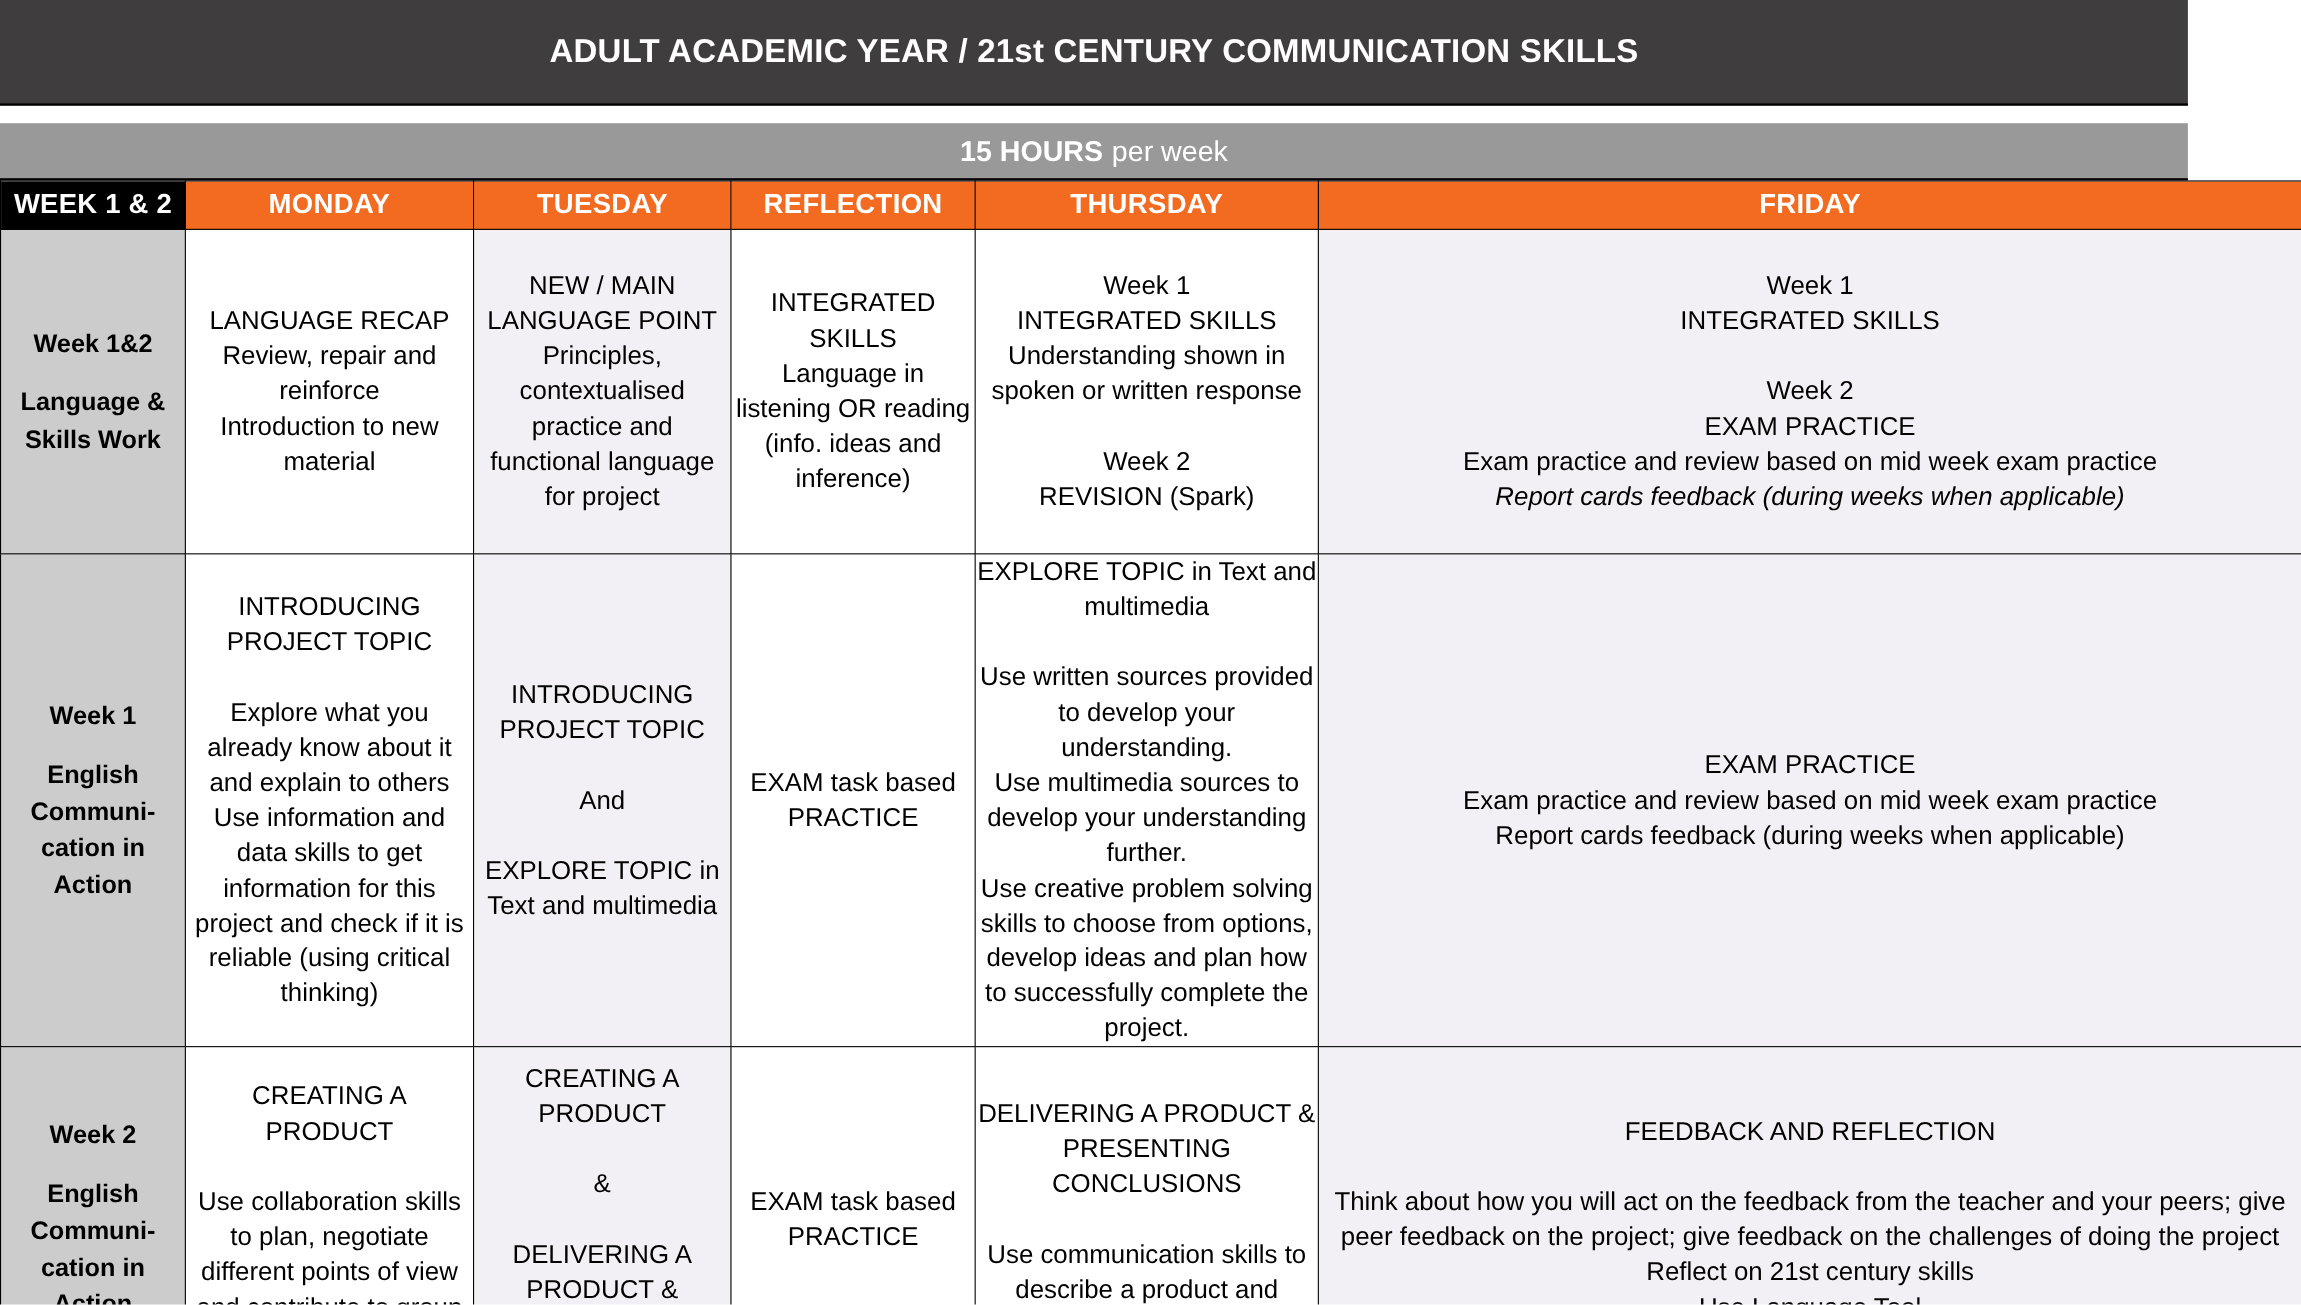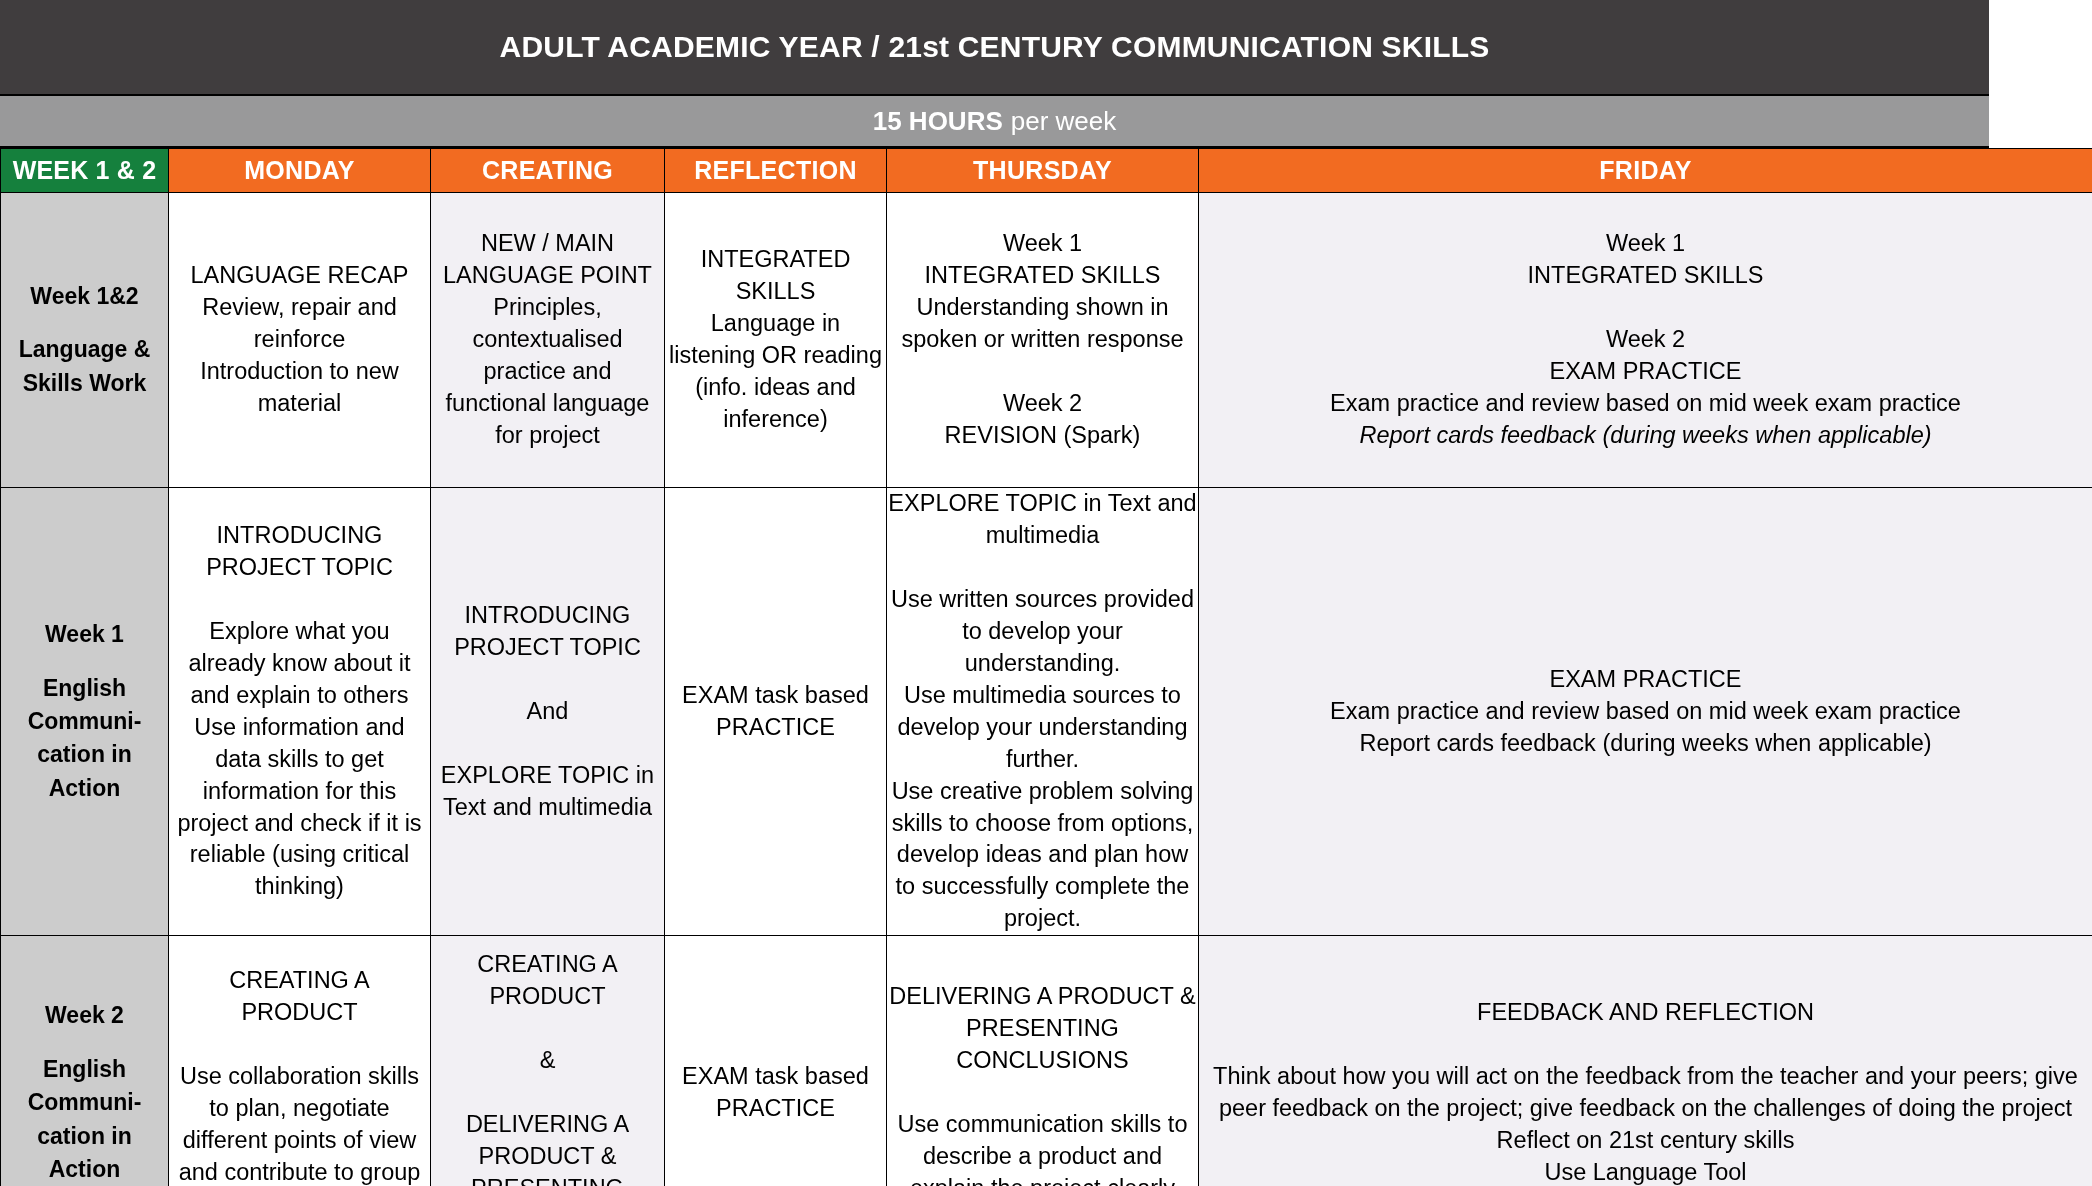"15 HOURS" .hours-band { margin-top: none -> 16px }
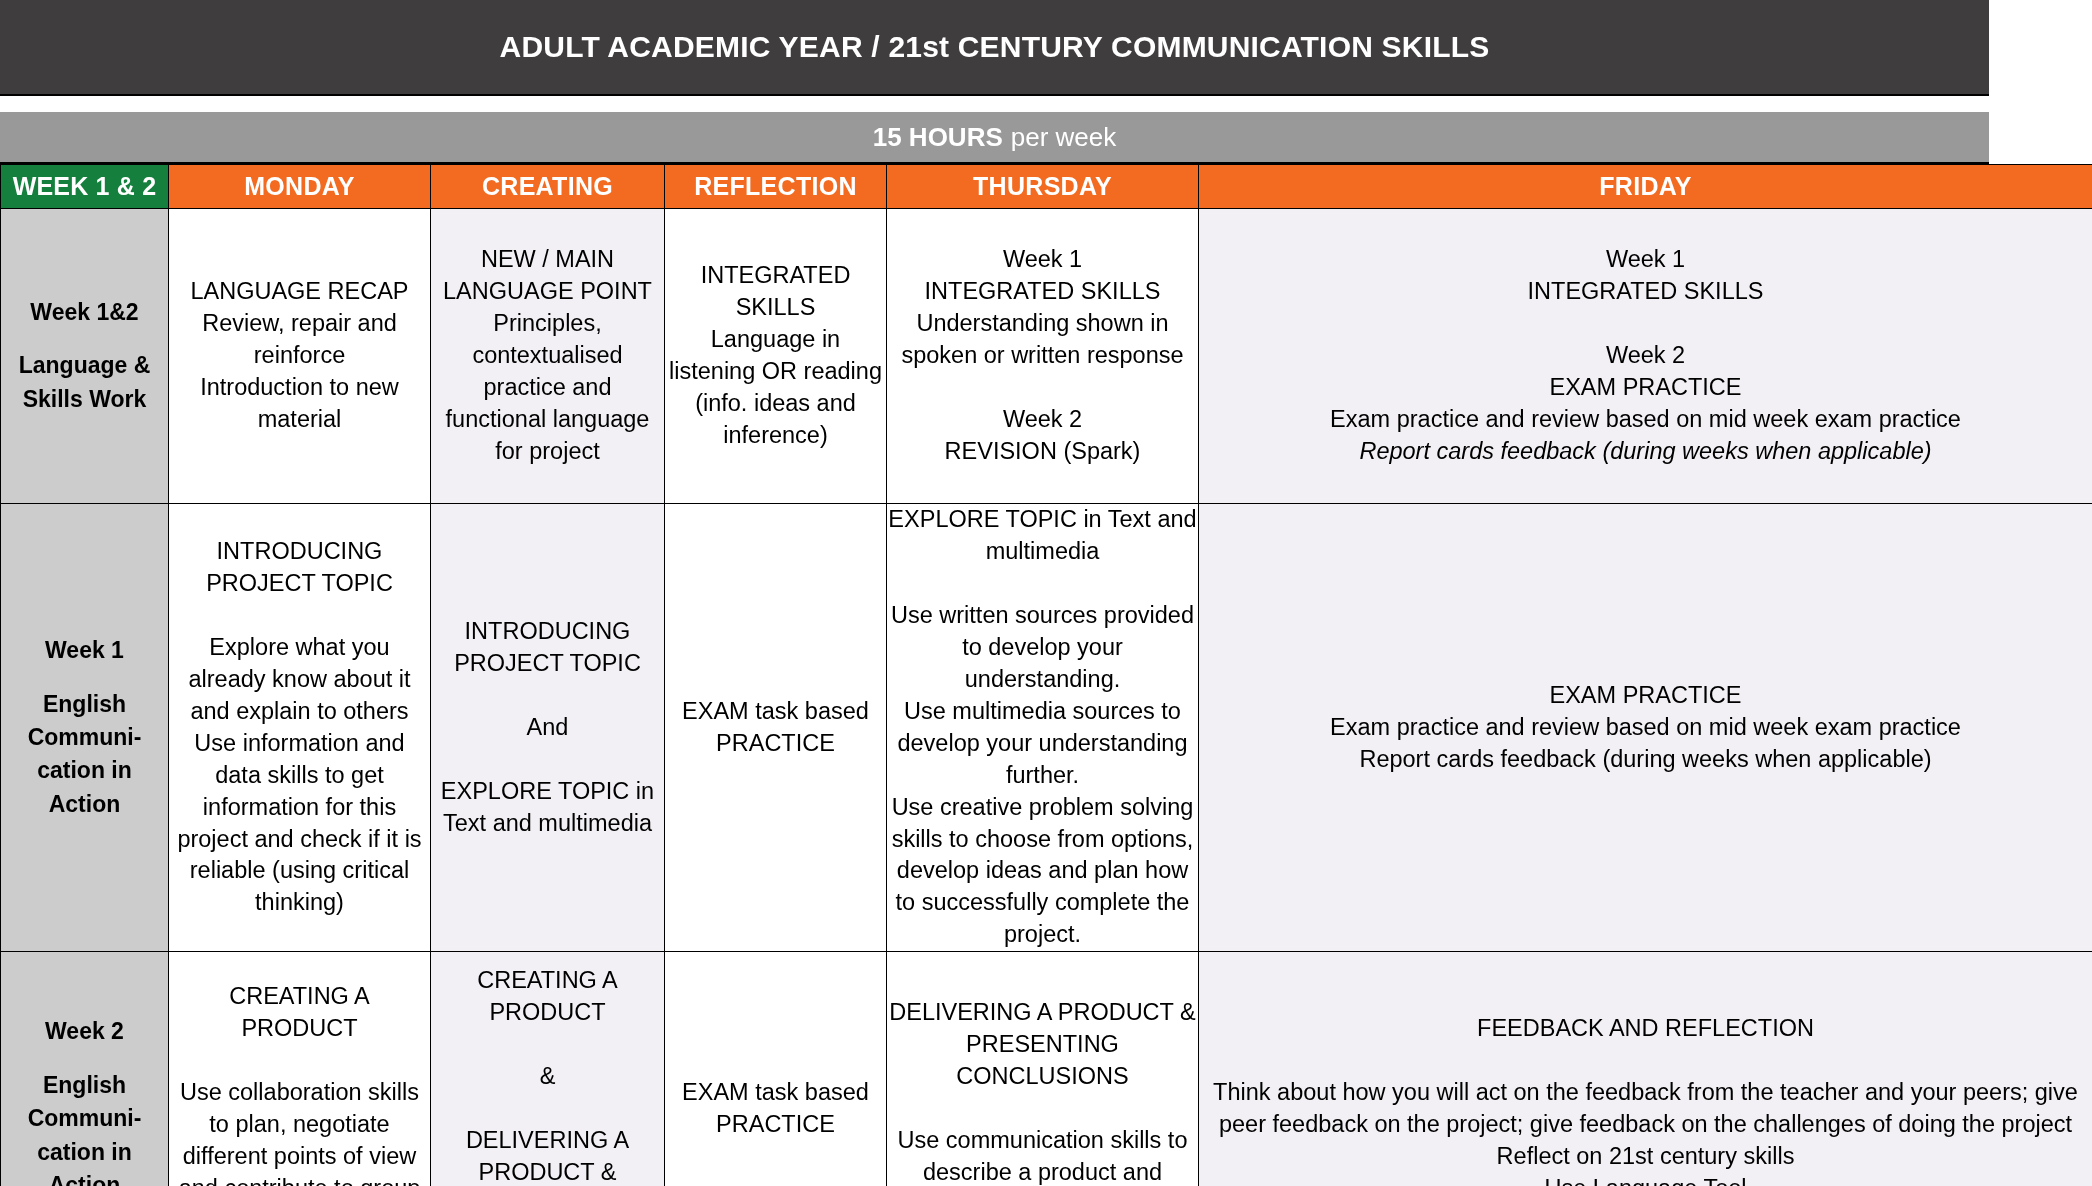"WEEK 1 & 2" th.hdr-week { background: #15803d -> #000000 }
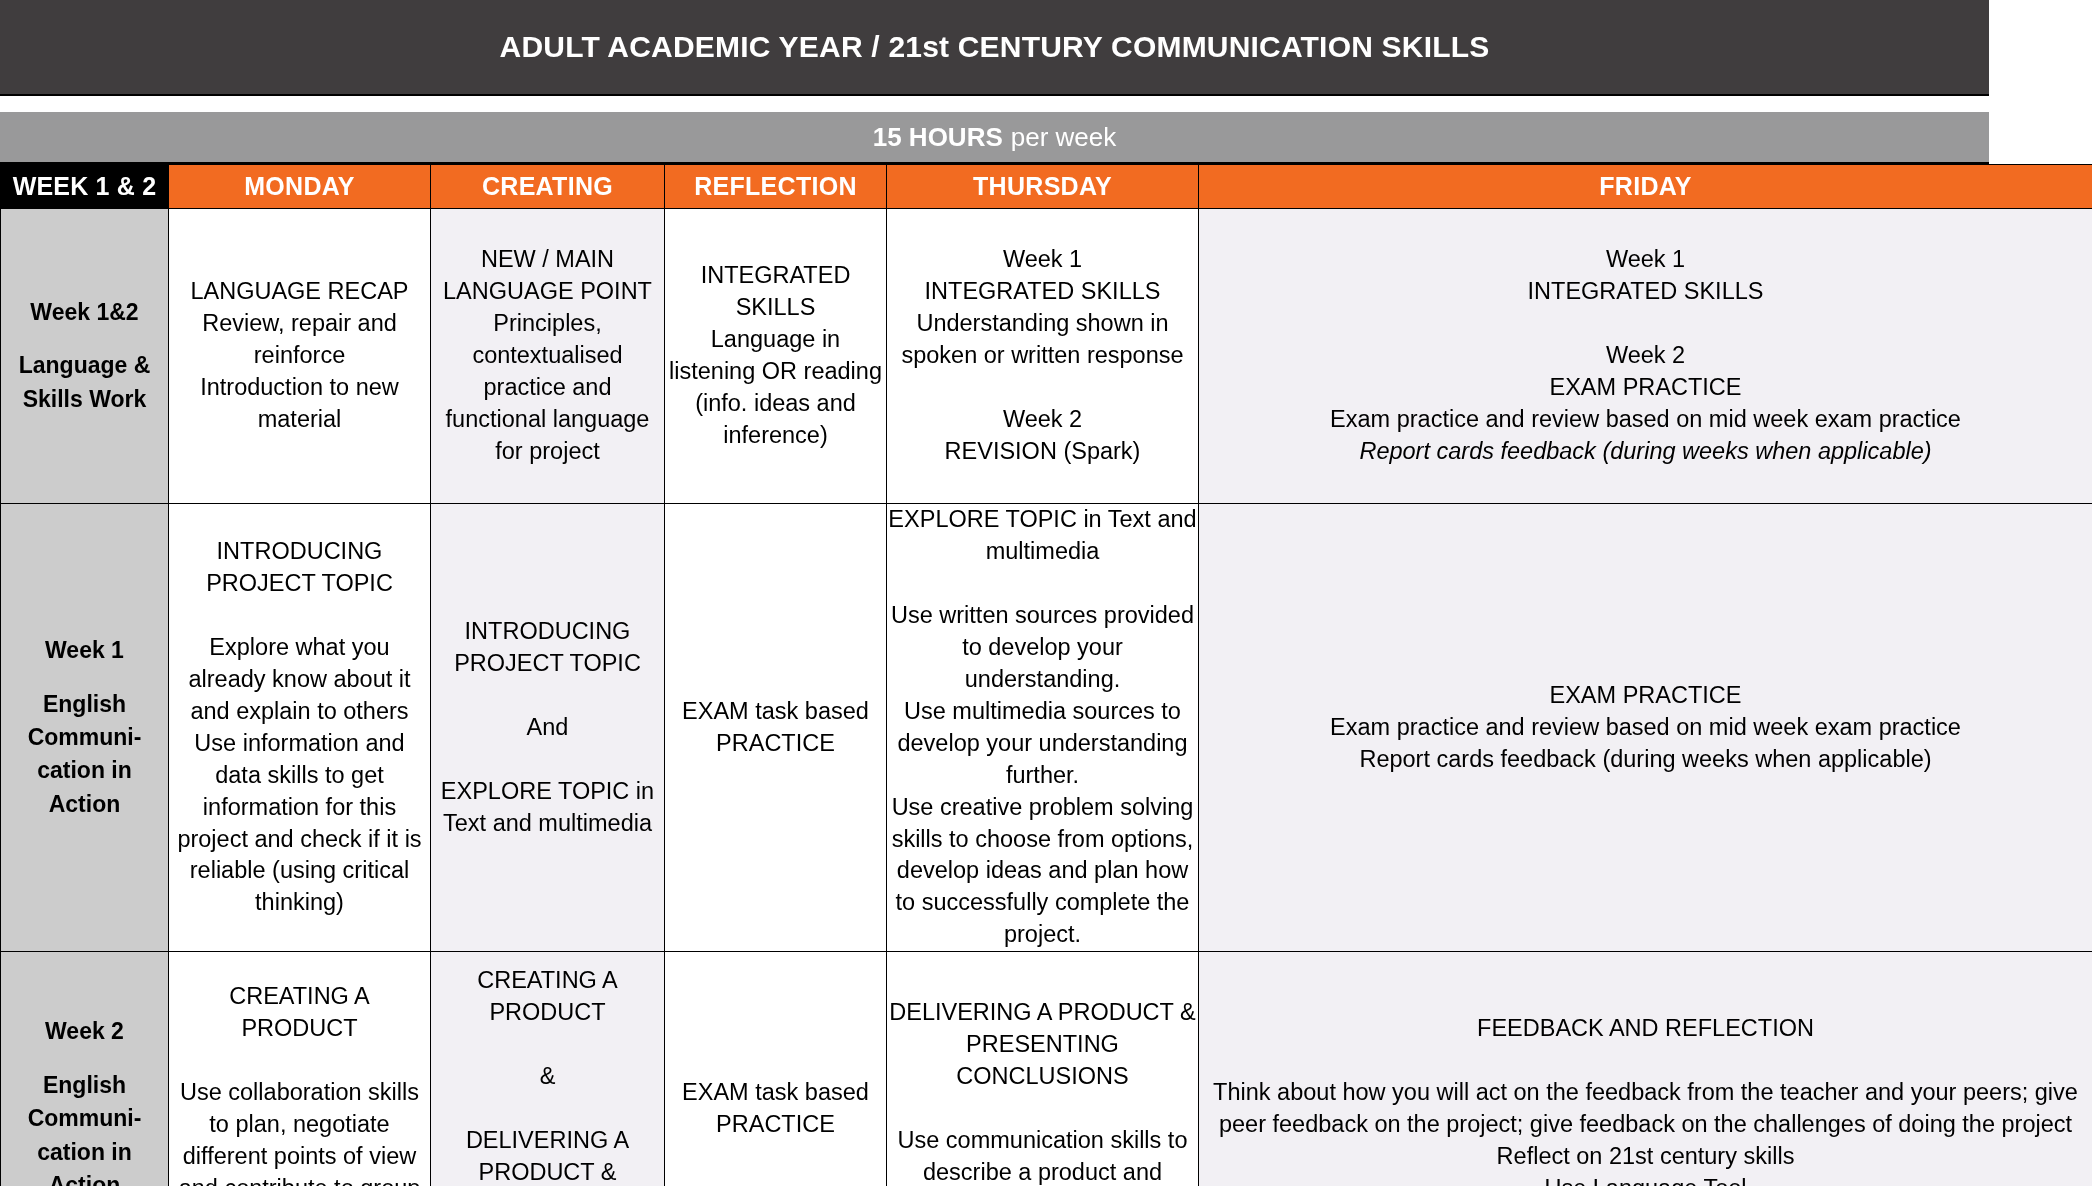"CREATING" th.hdr-day { text: CREATING -> TUESDAY }
